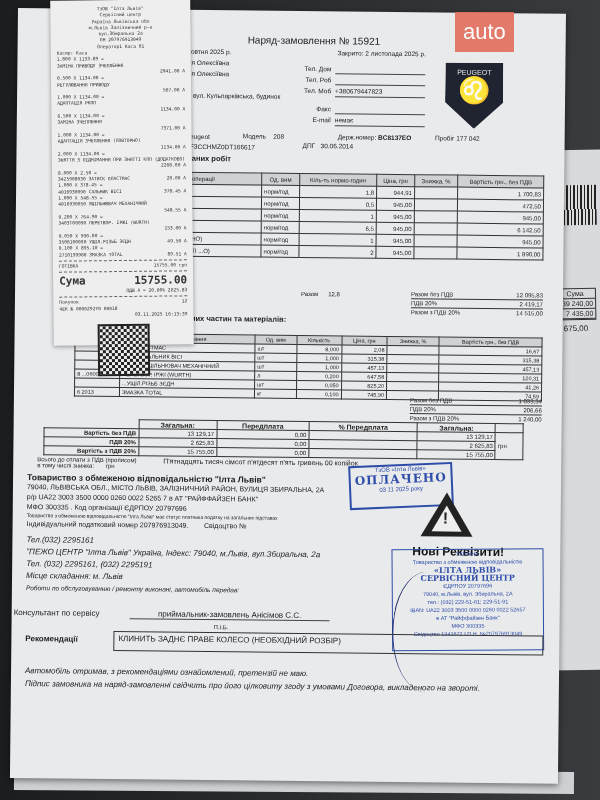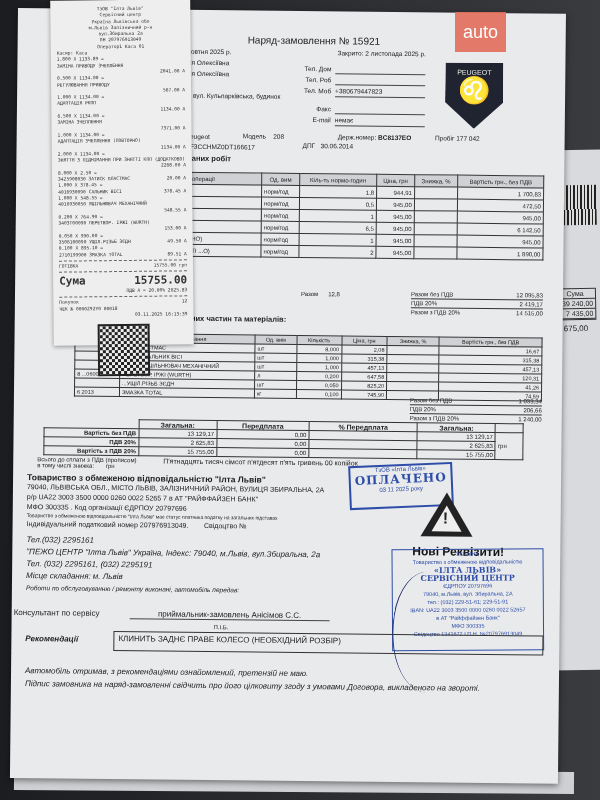"auto" .ria .a { font-size: 18px -> 22px }
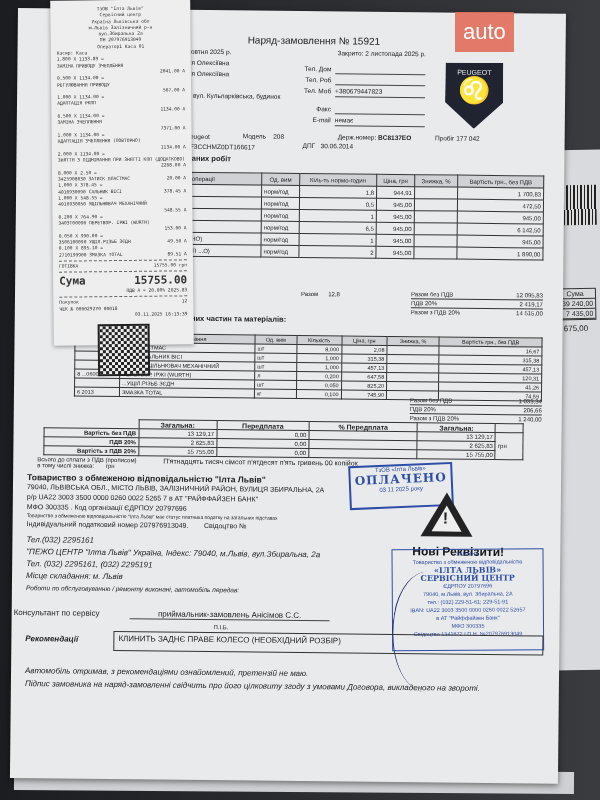"Рекомендації" .reco .lbl { font-style: italic -> none }
